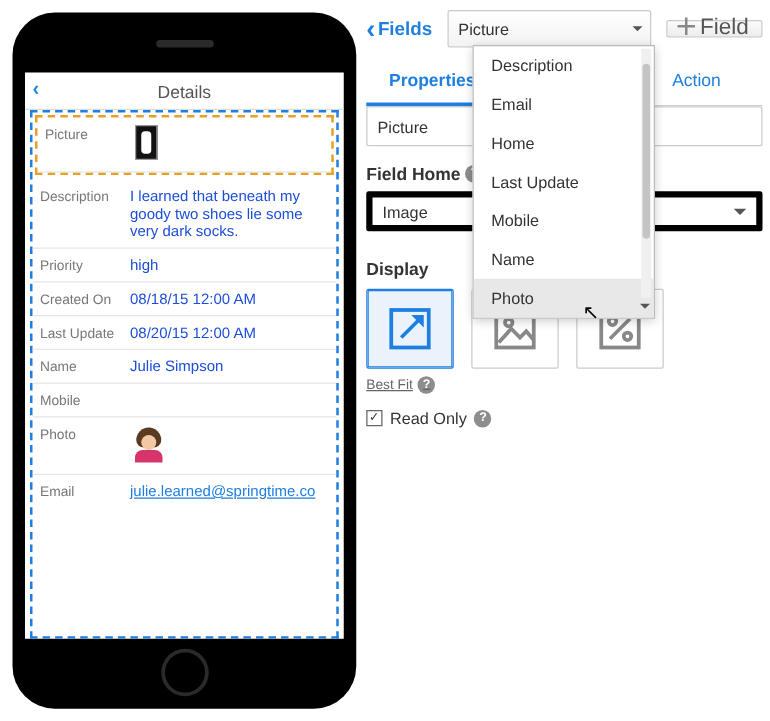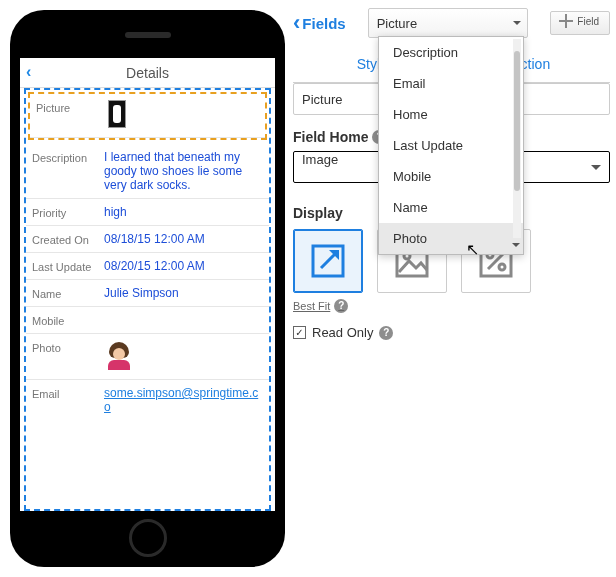"Fields" .top-row { gap: 22px -> 12px }
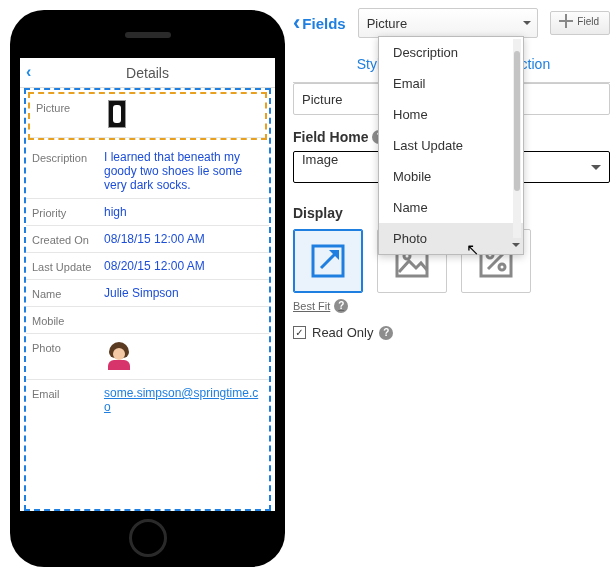"Field" .add-field { font-size: 10px -> 18px; height: 24px -> 14px }
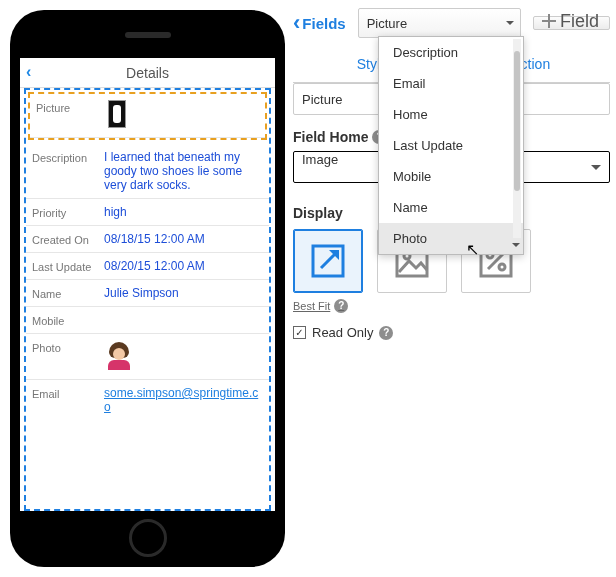"Properties" div.tab { html: none -> <div>Properties</div> }
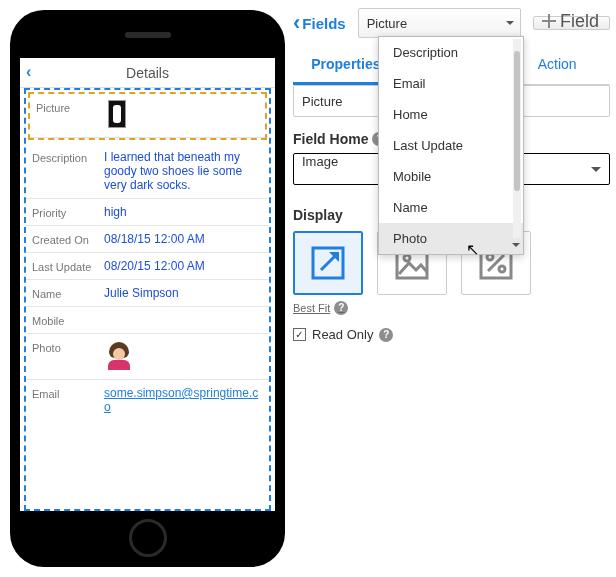"Image" .select-like { align-items: flex-start -> center; border: 1px solid #000000 -> 5px solid #000000 }
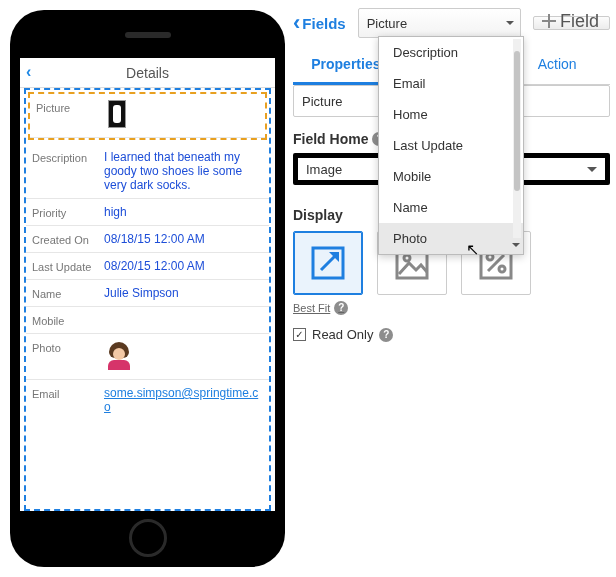"some.simpson@springtime.co" div.val { text: some.simpson@springtime.co -> julie.learned@springtime.co }
